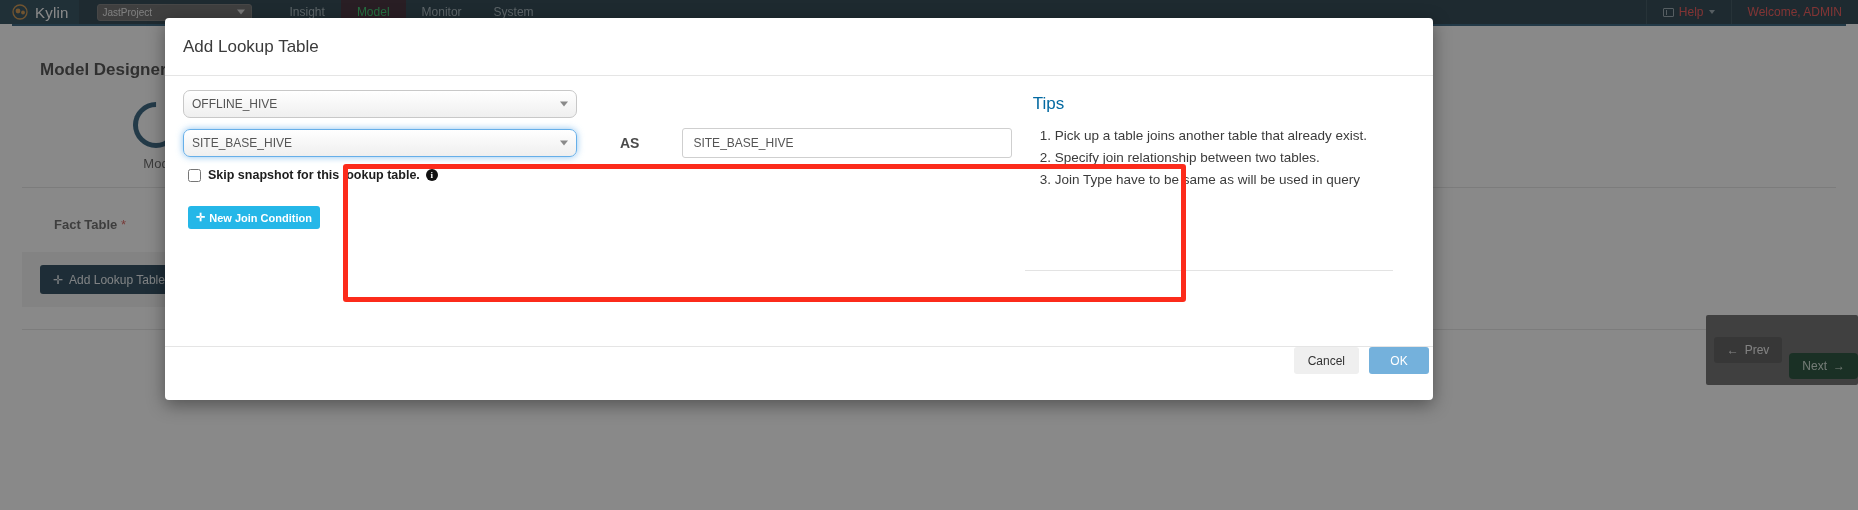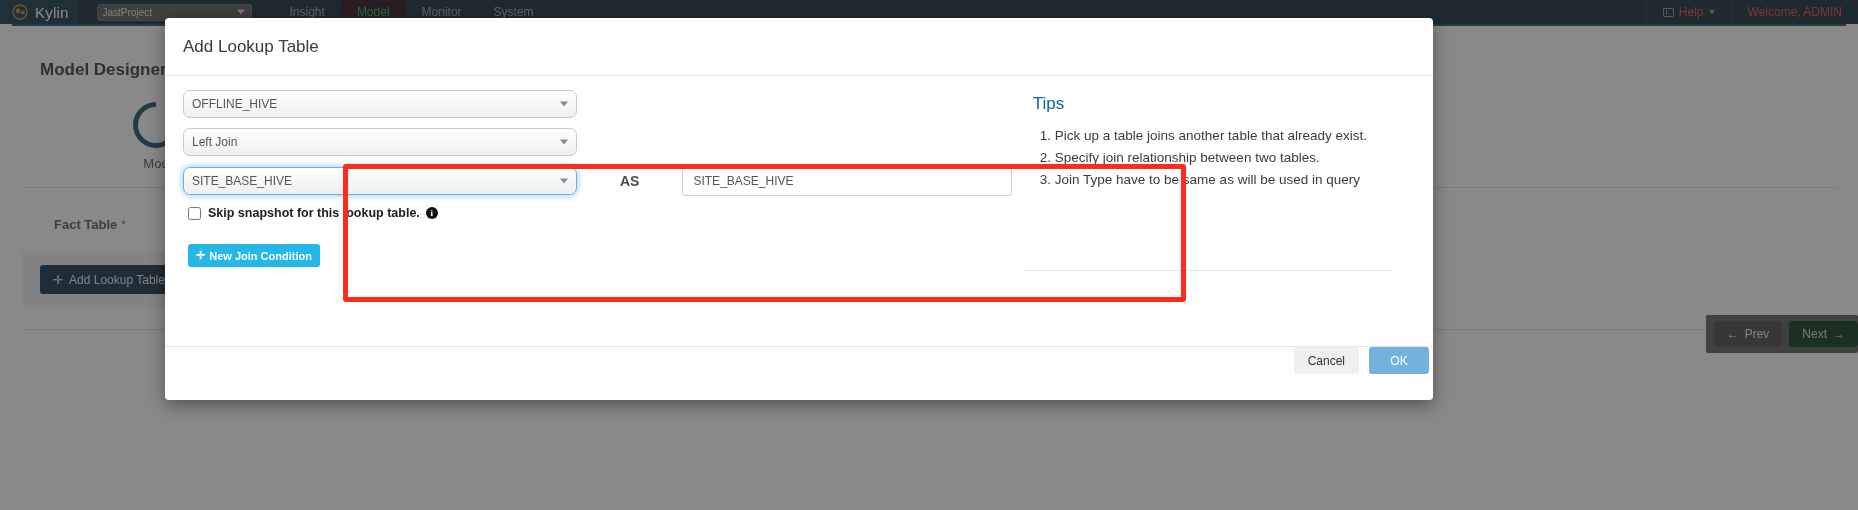"Left Join" div.form-row { html: <div> <div> <span>Left Join</span> <span></span> </div> </div> -> none }
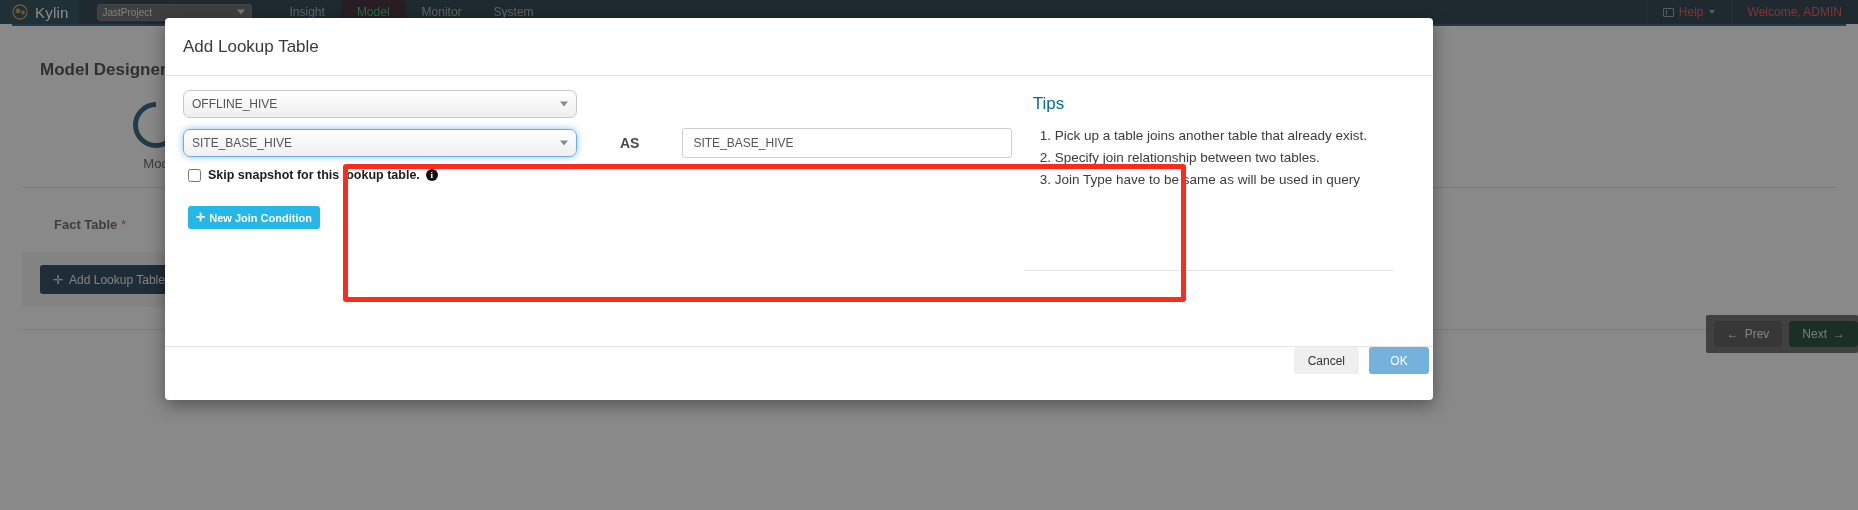"Next" .wiz-next { margin-top: none -> 32px }
